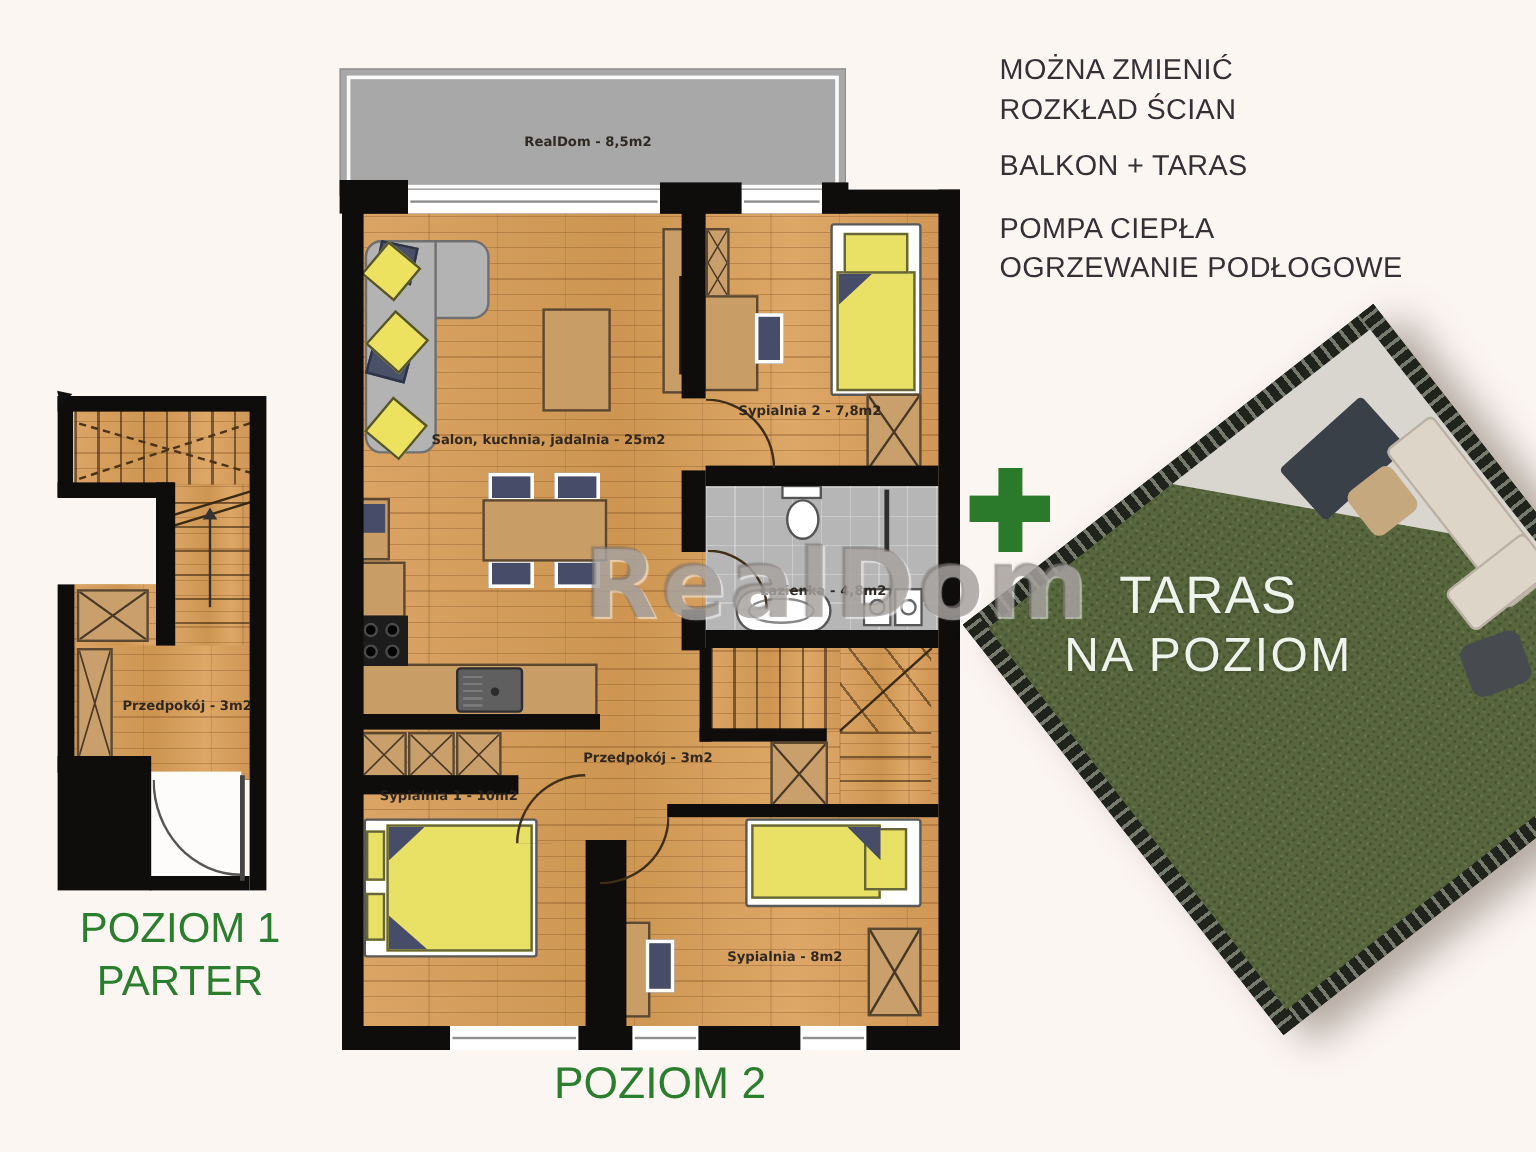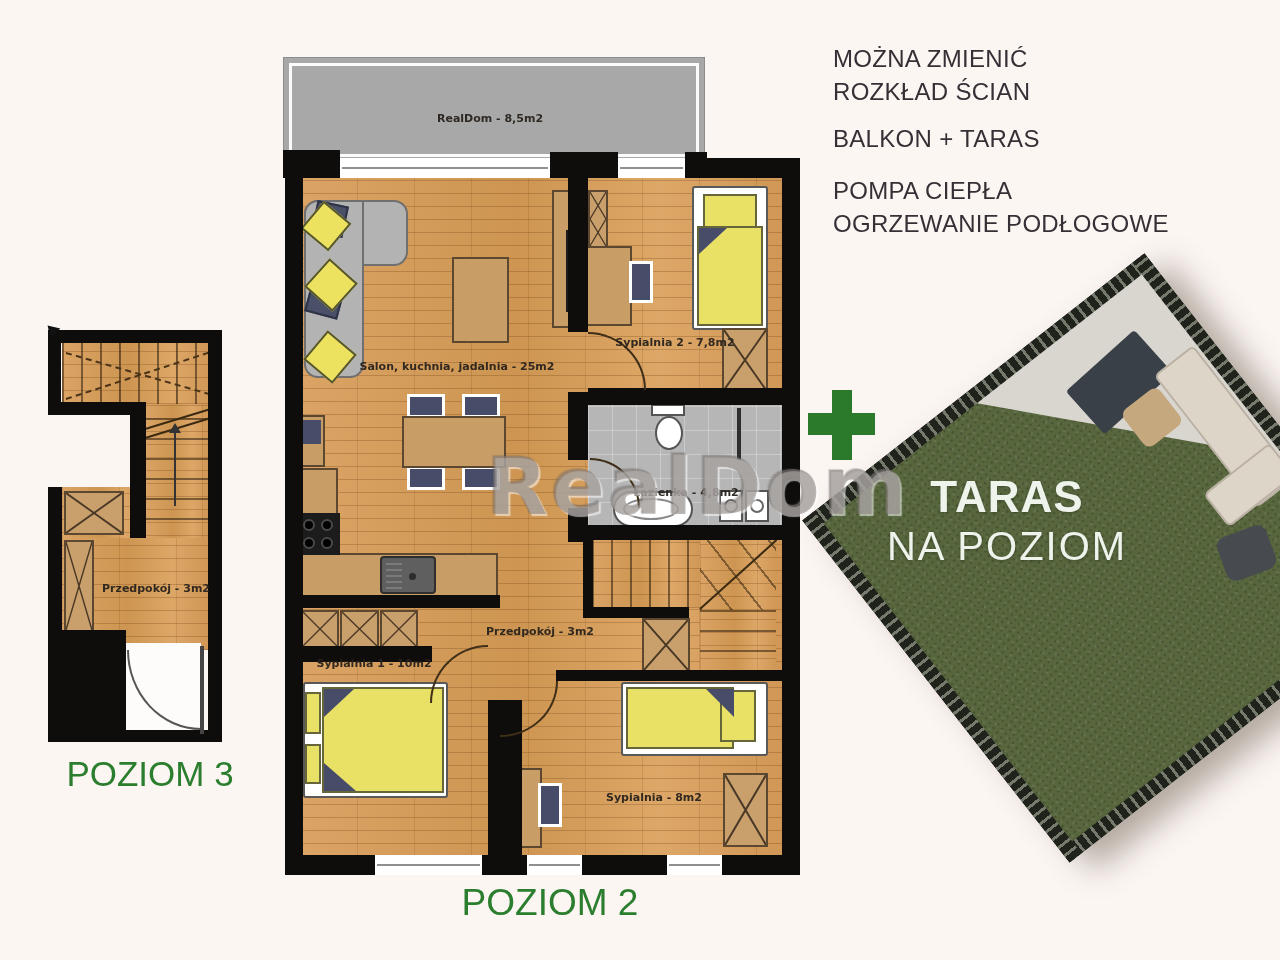"TARAS" .tt1 { font-weight: bold -> normal }
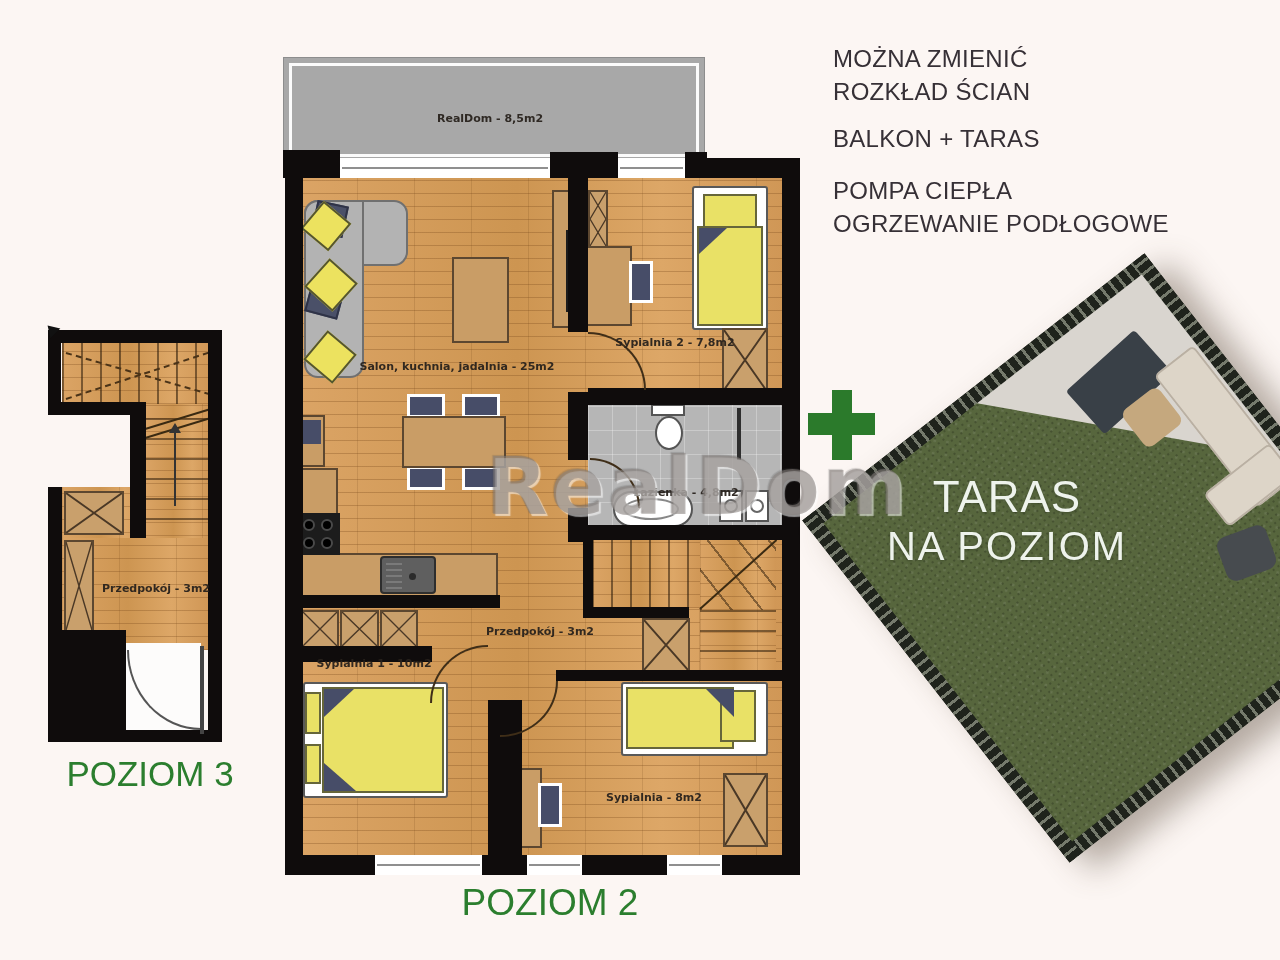"POZIOM 3" div { text: 3 -> 1 }
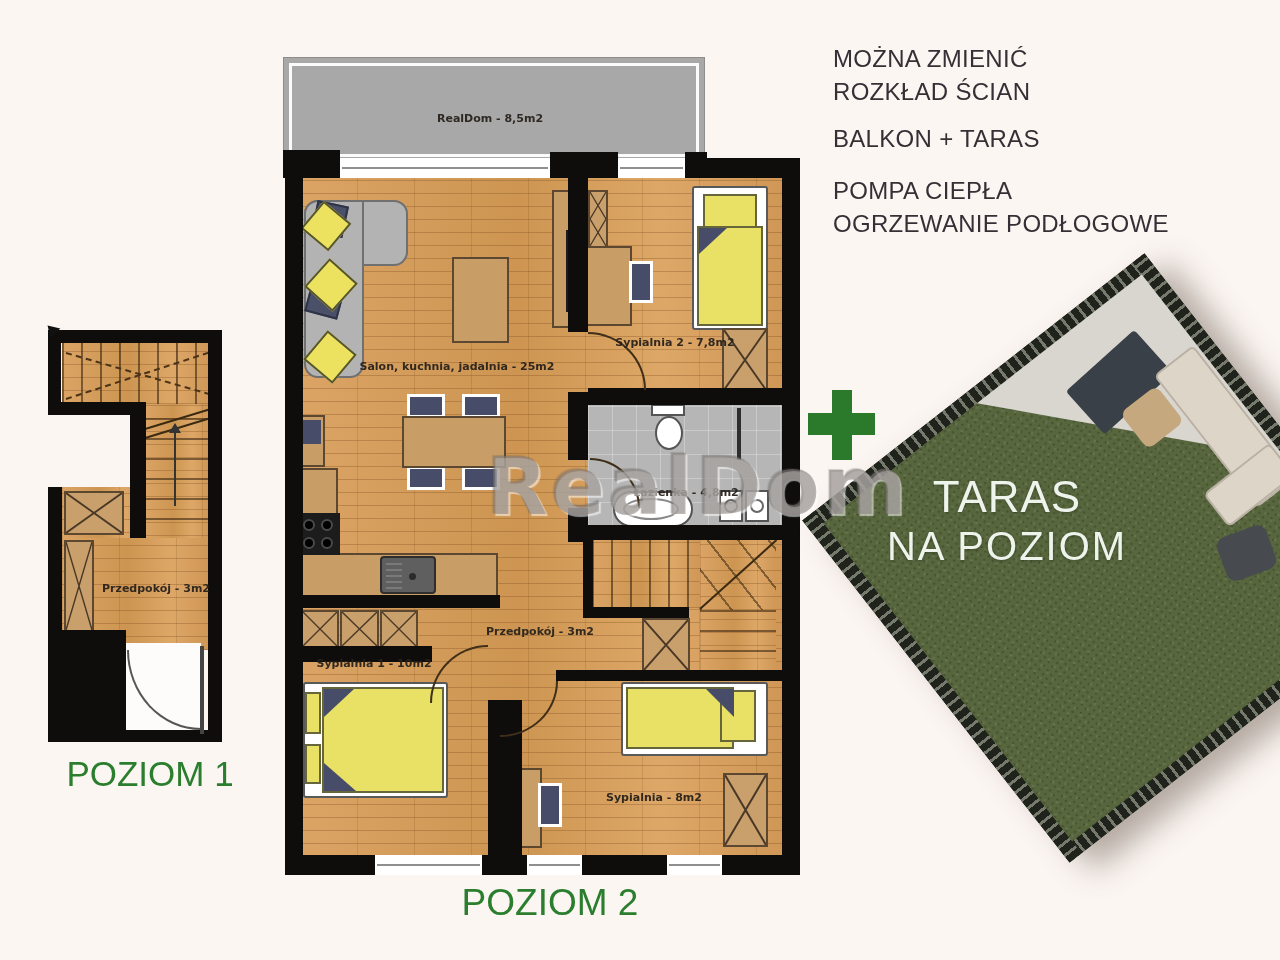"PARTER" div { html: none -> <div>PARTER</div> }
